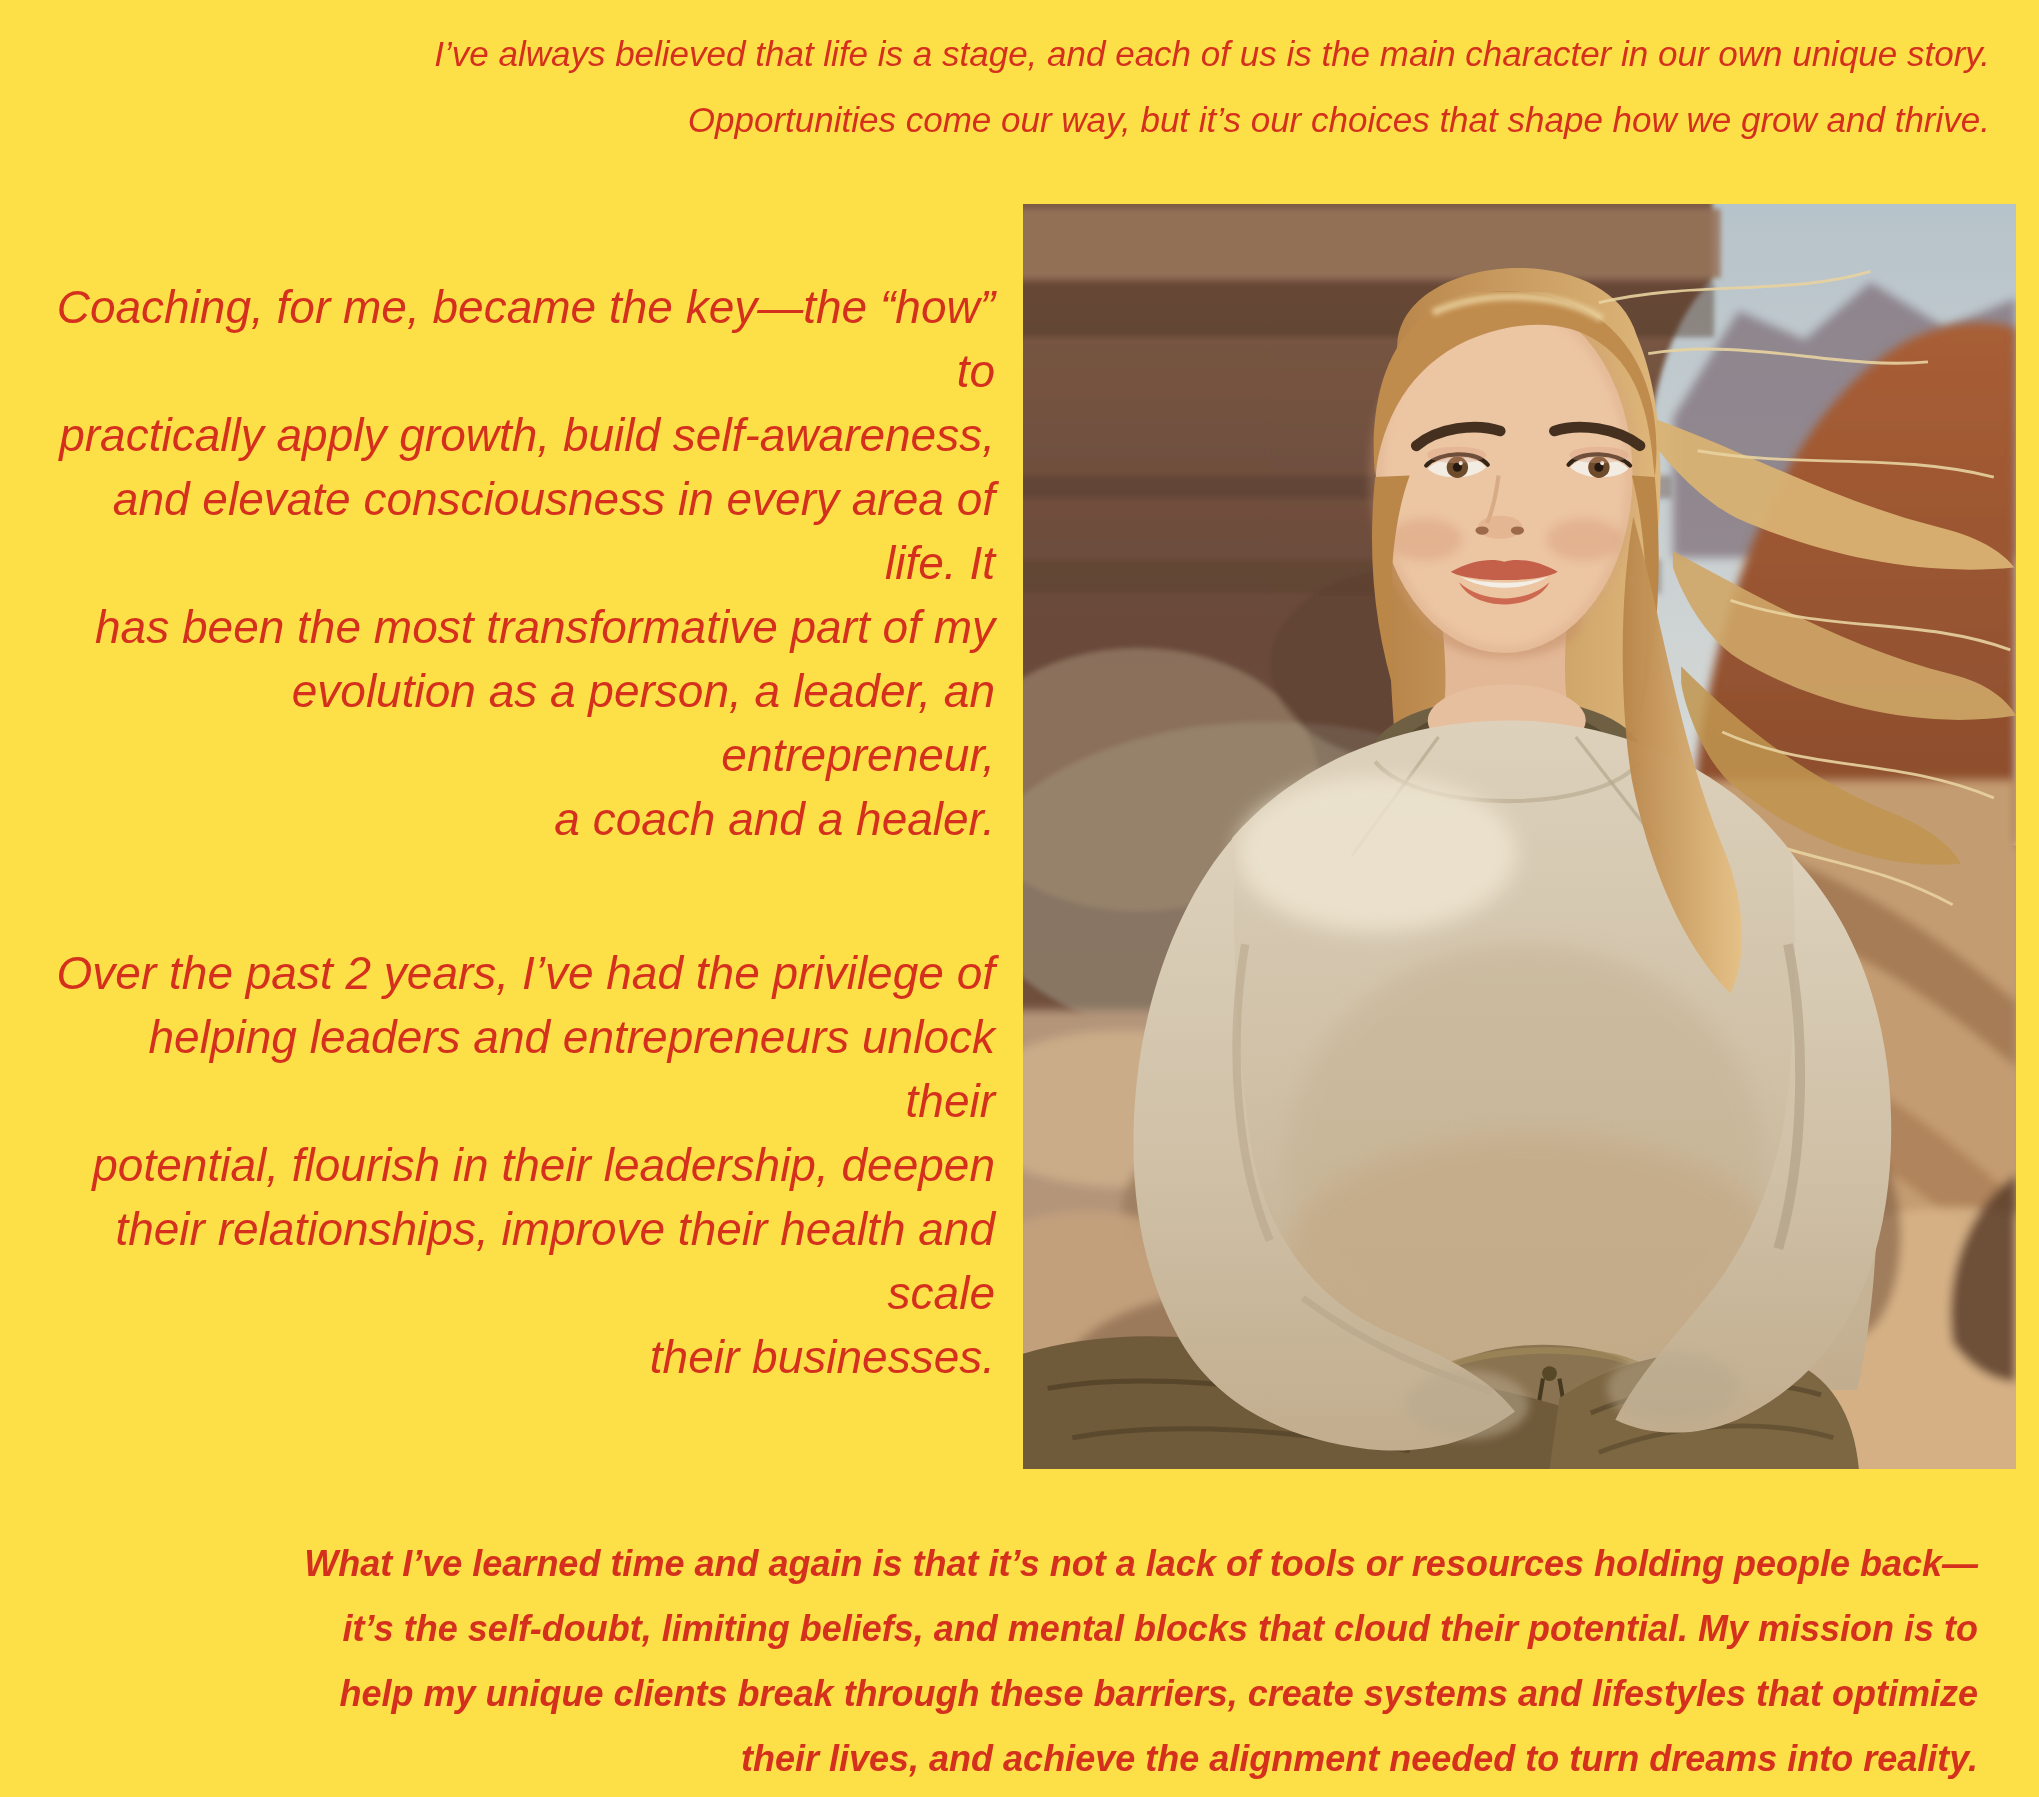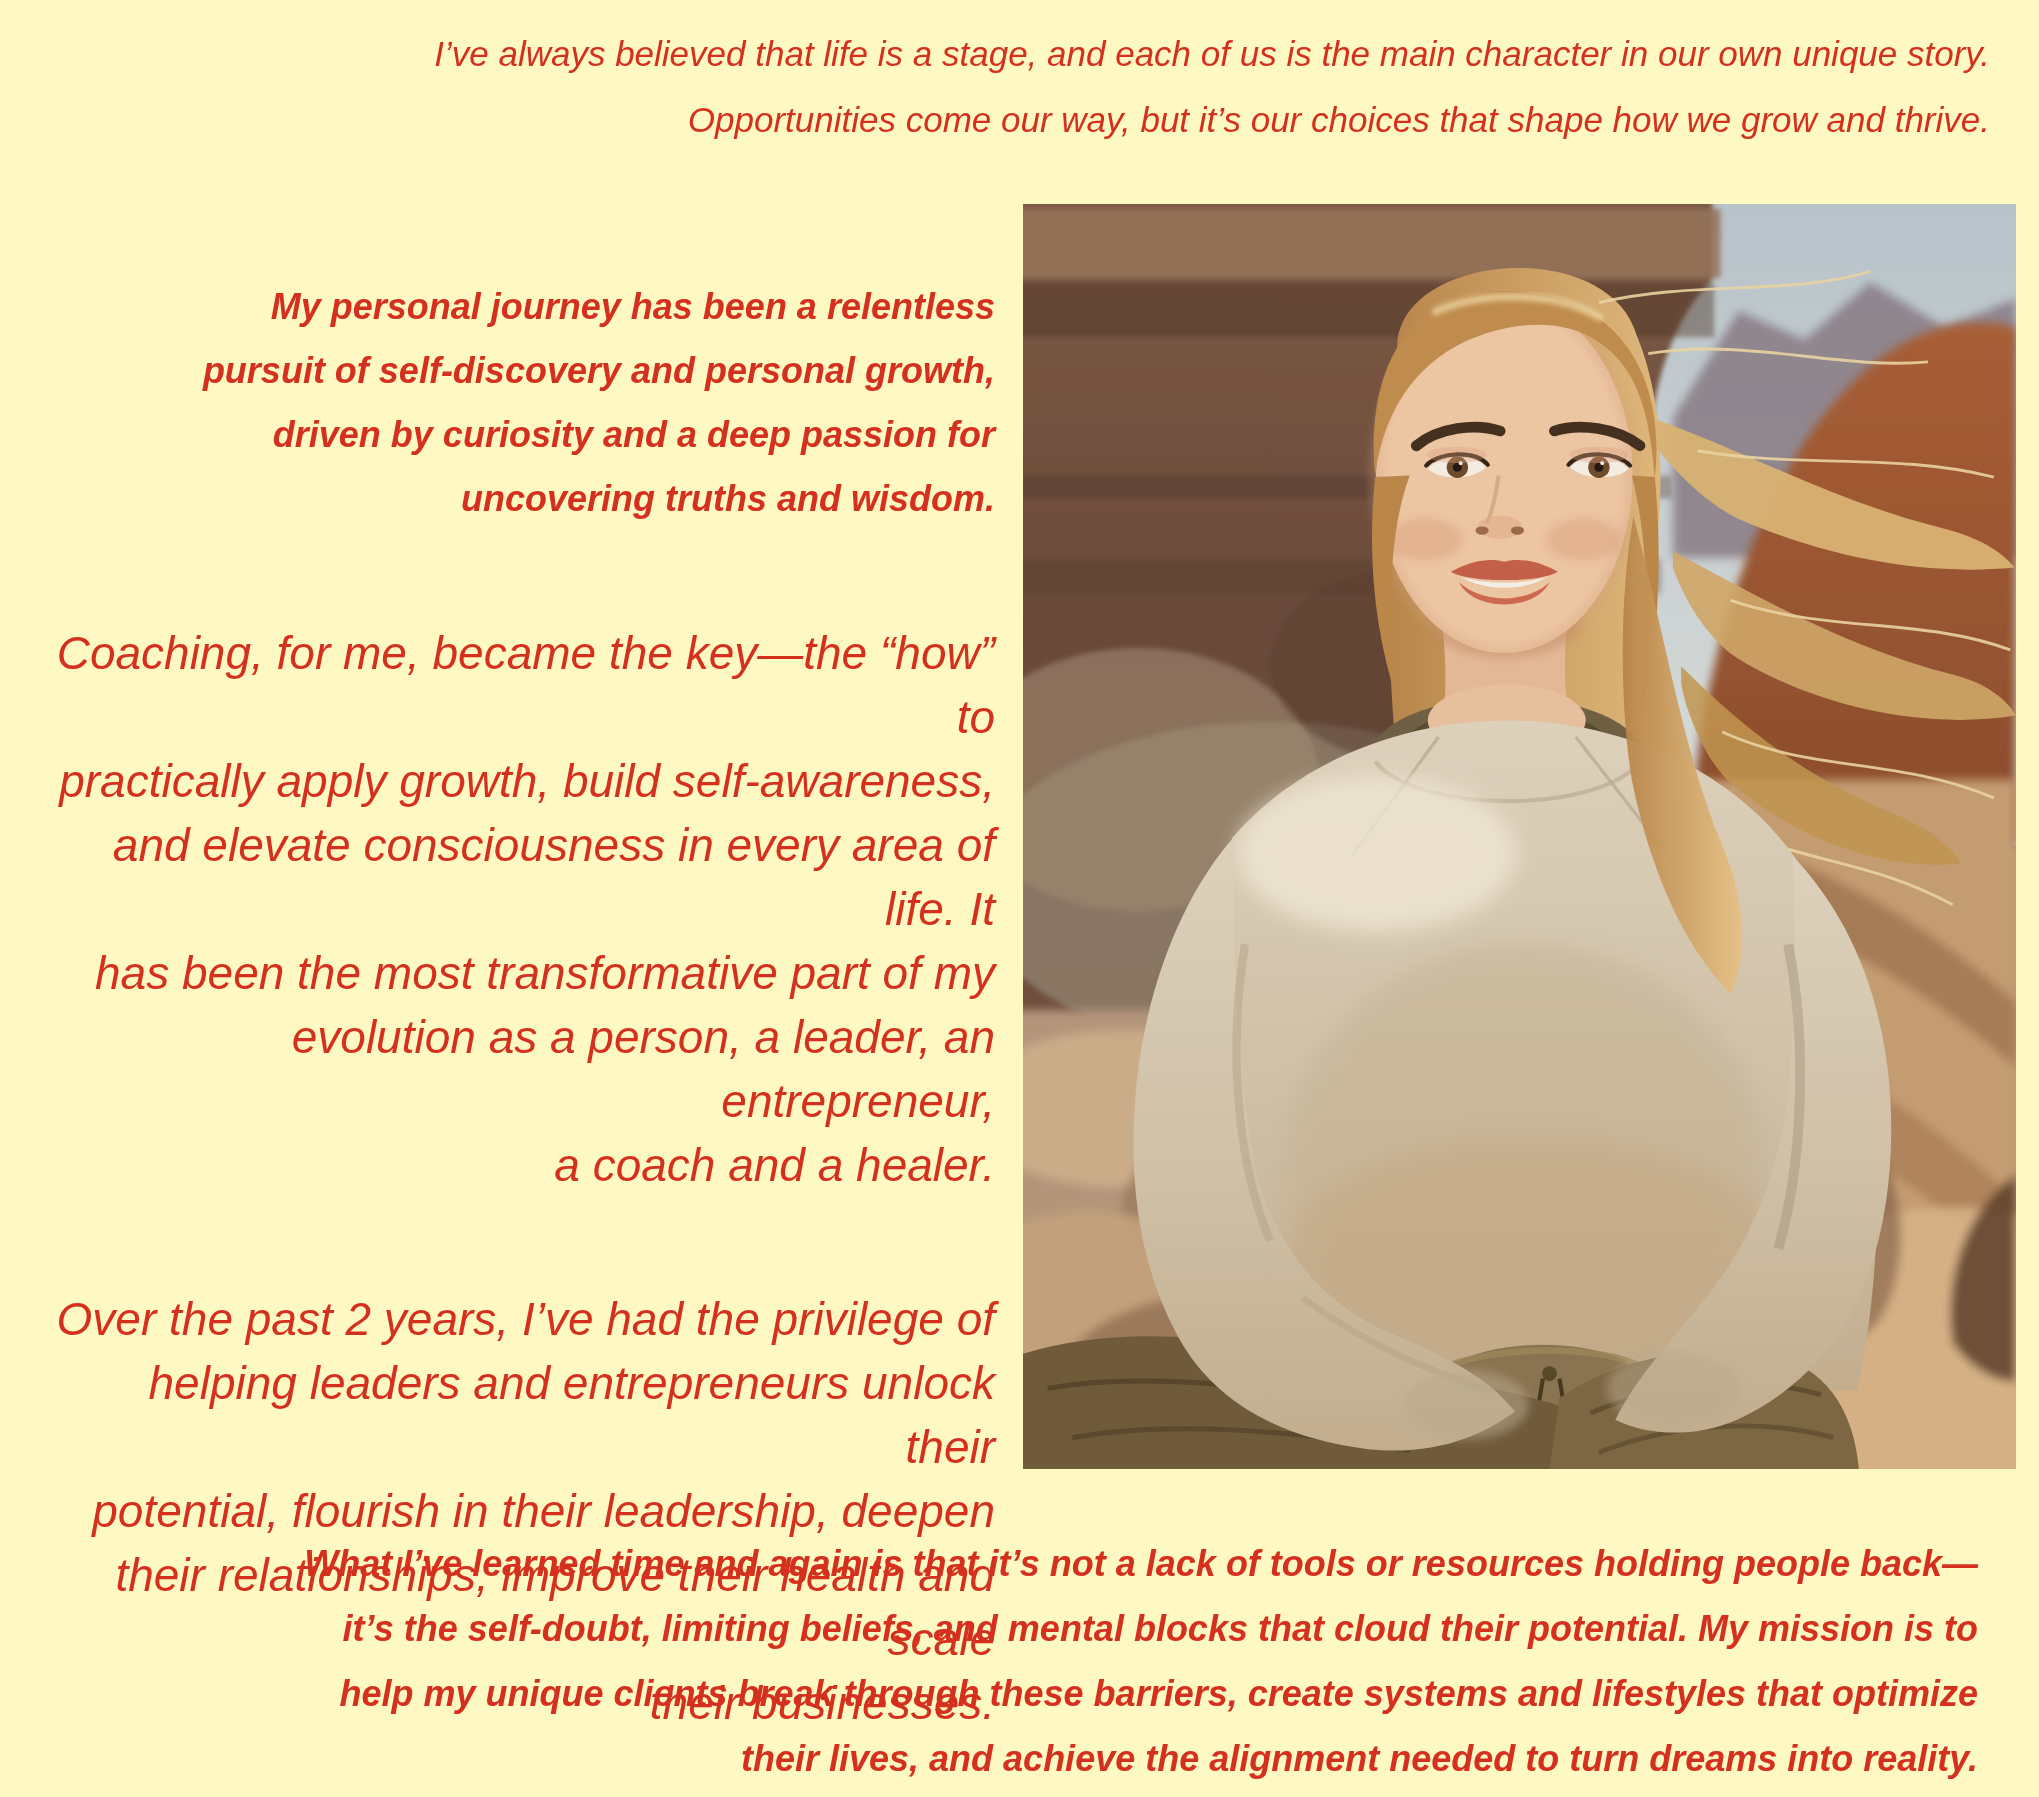"I’ve always believed that life" .page { background: #fef9c3 -> #fde047 }
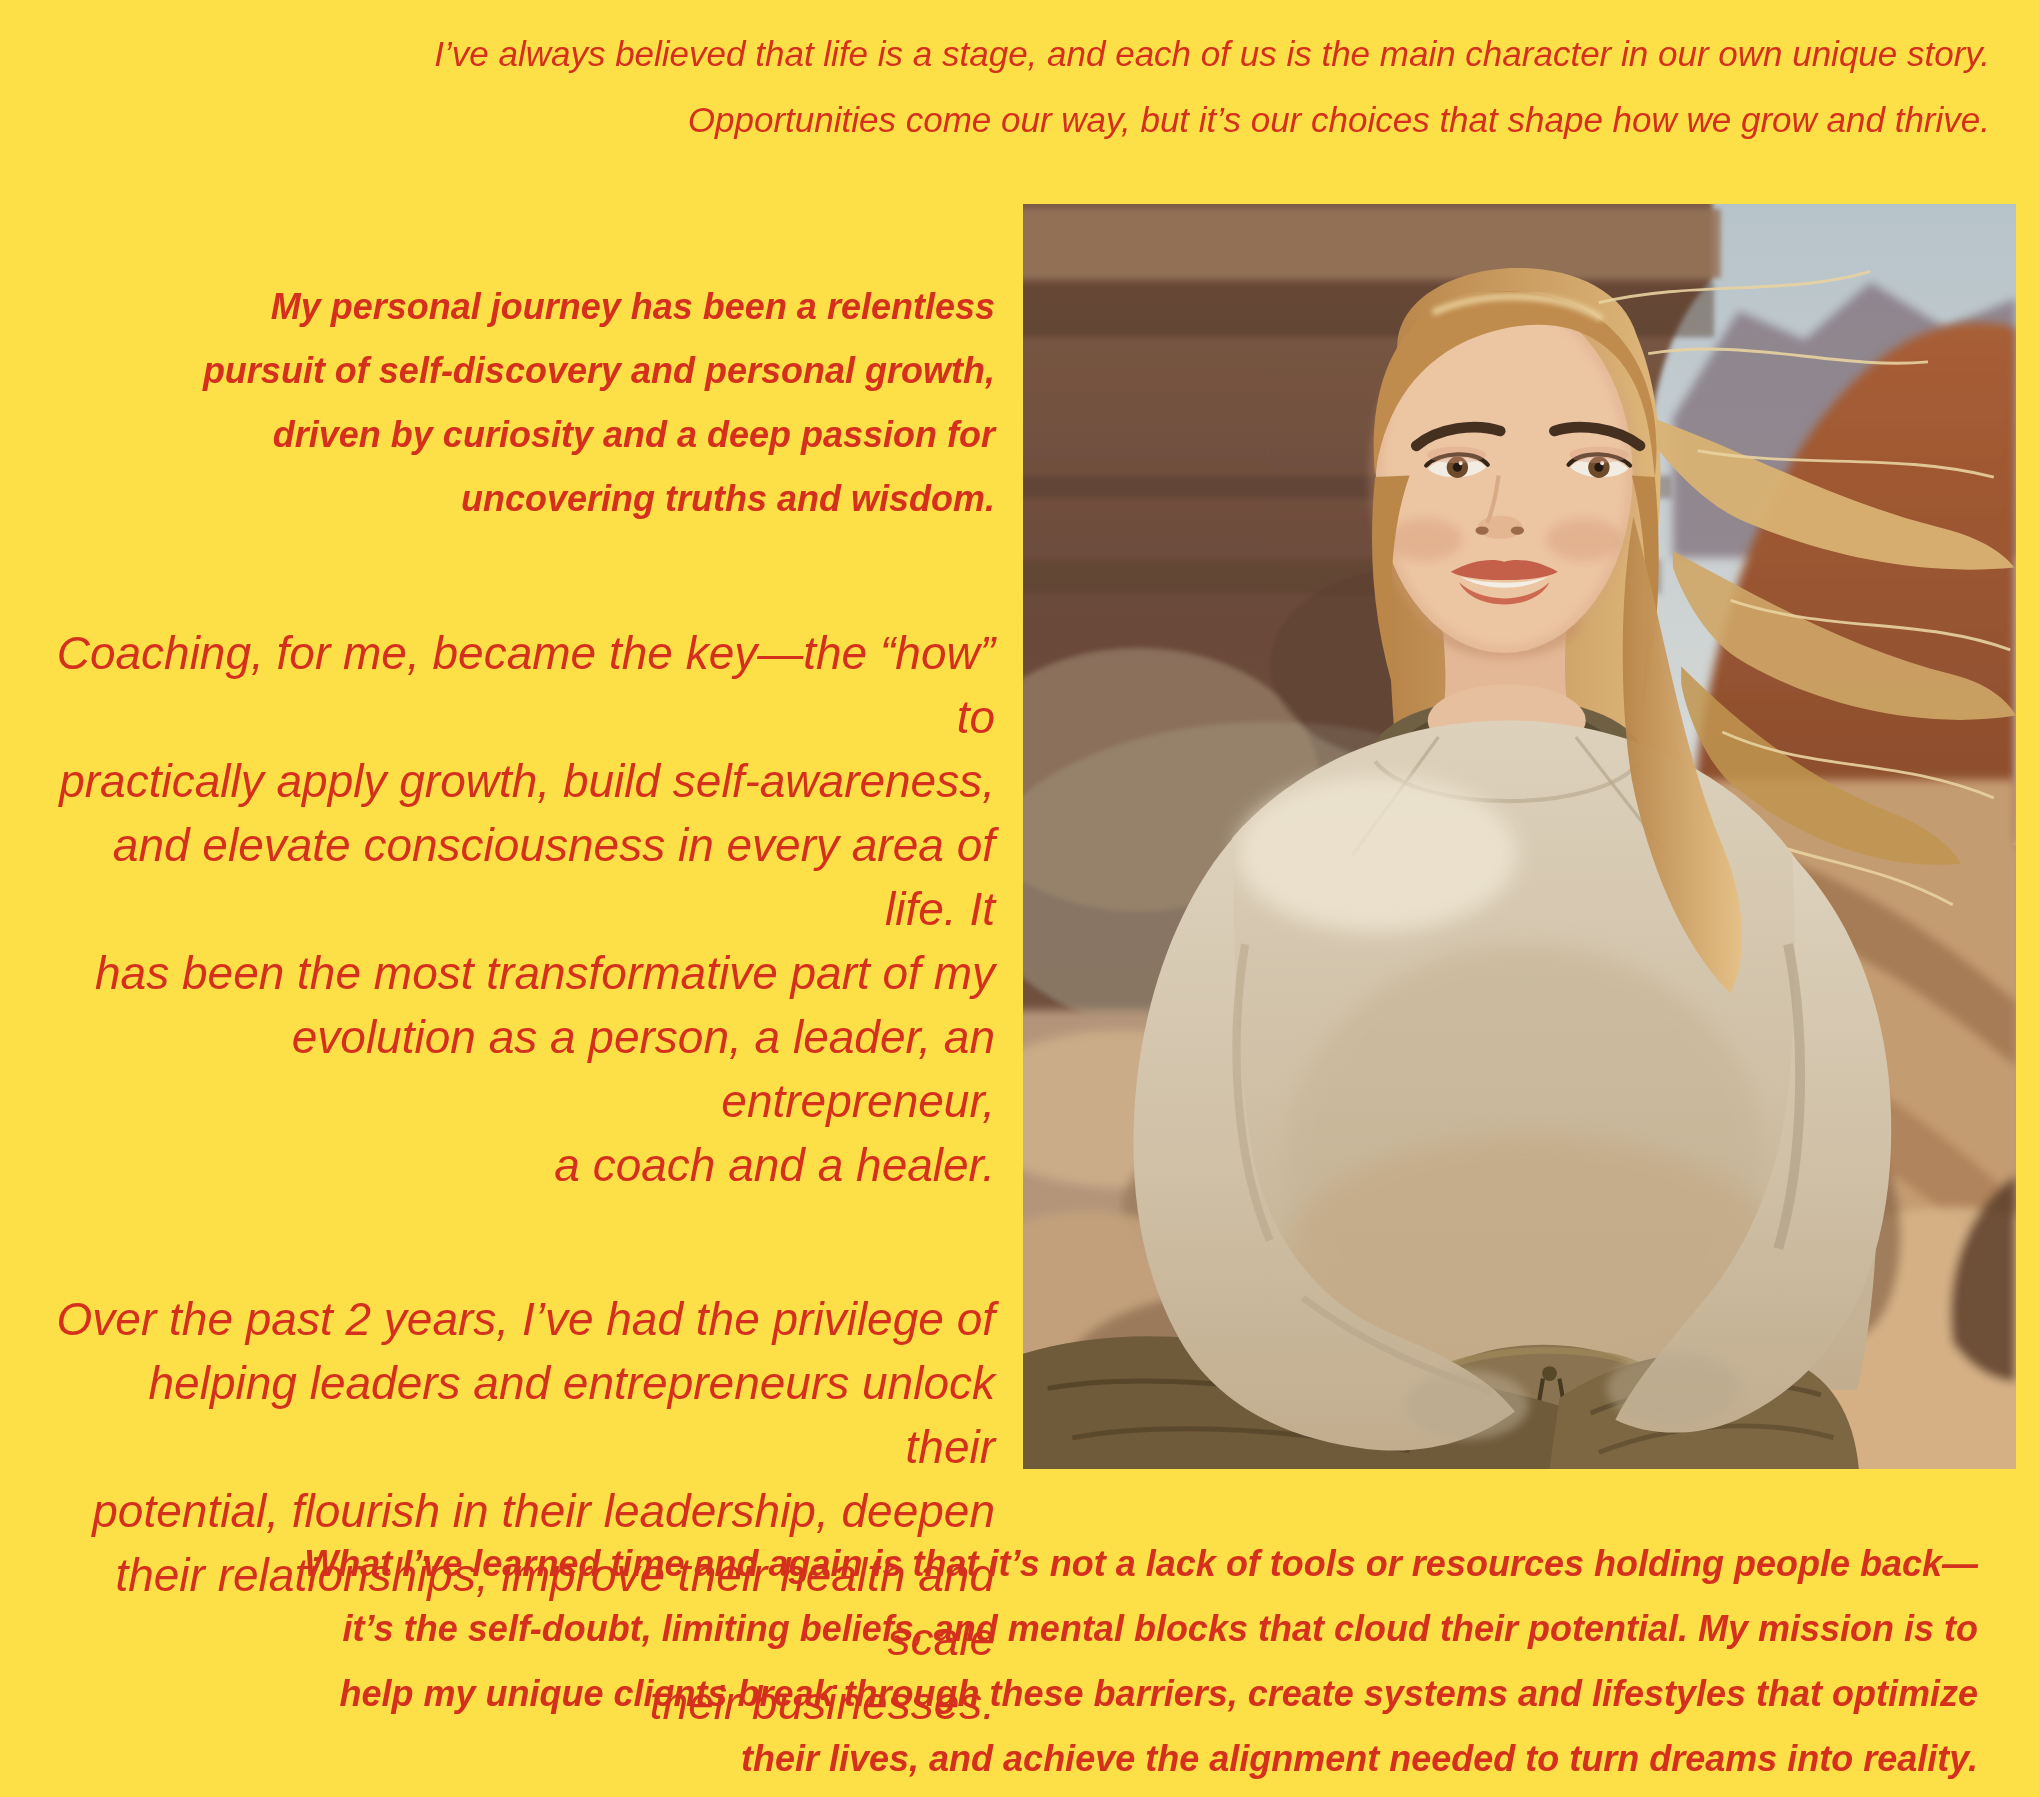"My personal journey has been" div.para { html: <div>My personal journey has been a relentless pursuit of self-discovery and personal growth, driven by curiosity and a deep passion for uncovering truths and wisdom.</div> -> none }
